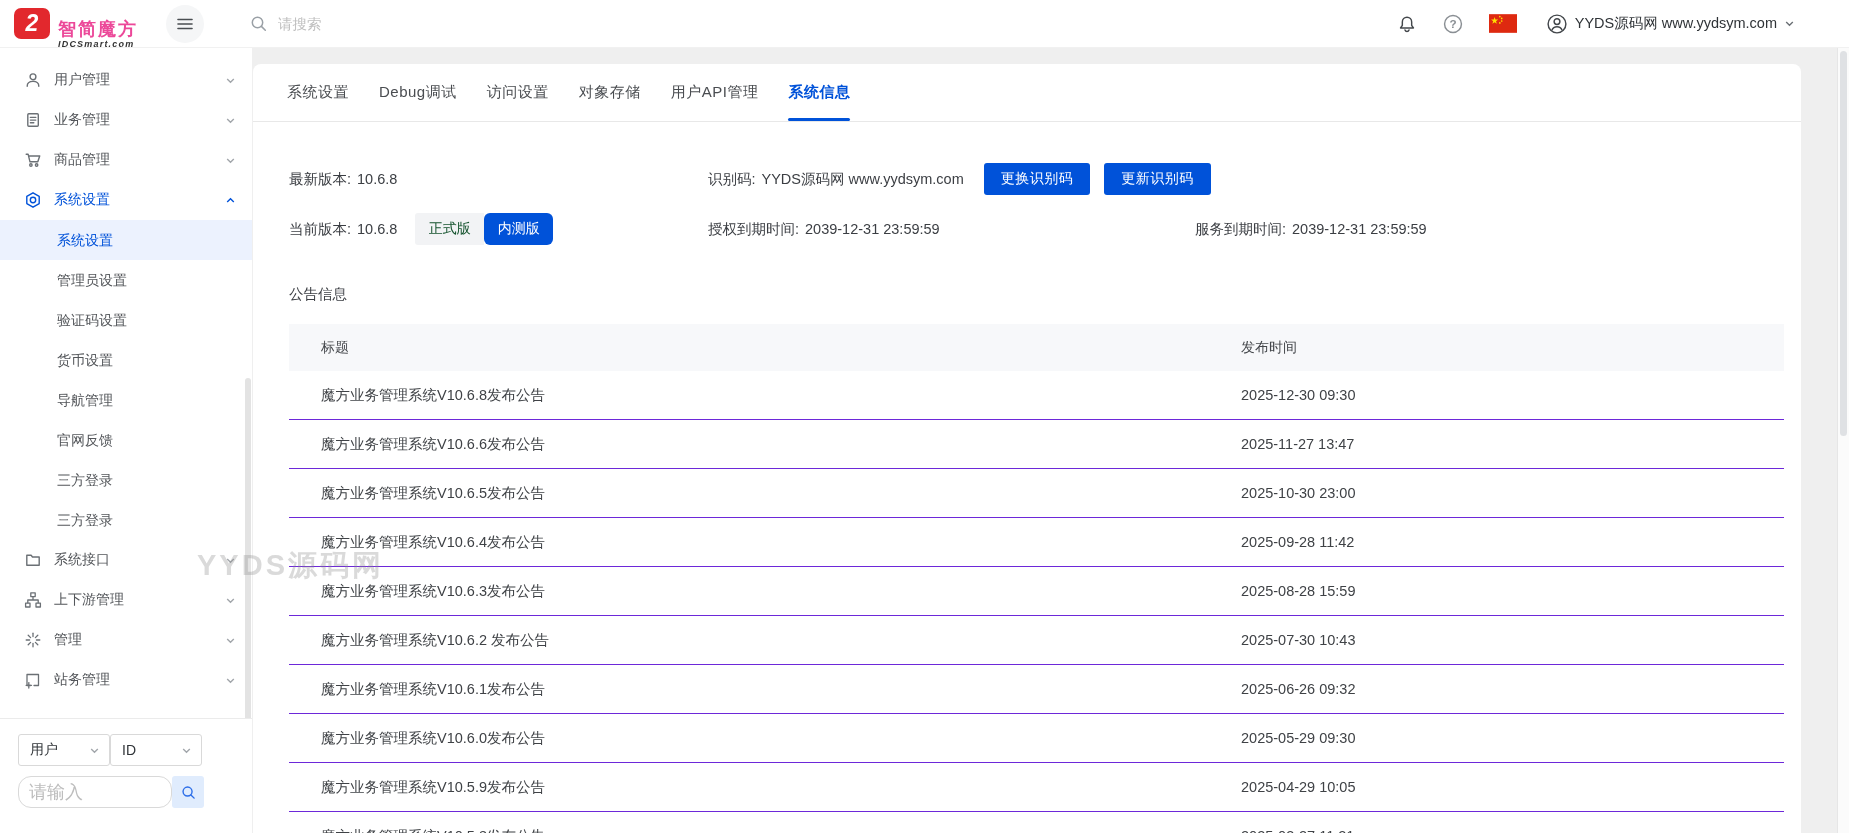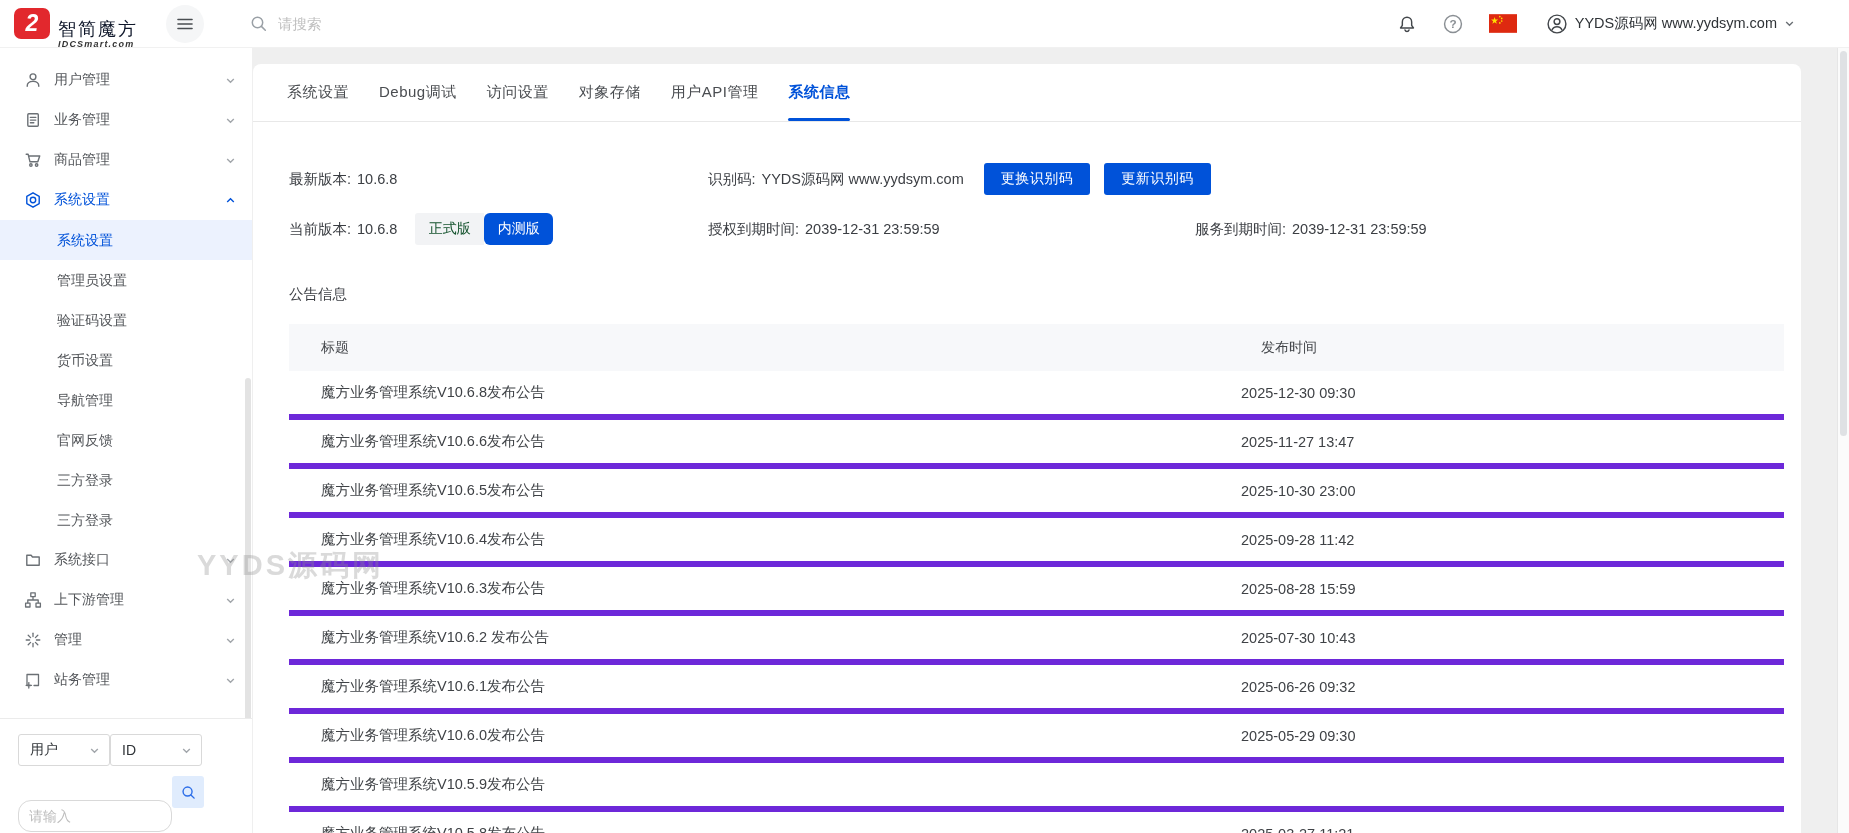"智简魔方" .logo-title { color: #0f172a -> #ec4899; font-weight: normal -> bold }
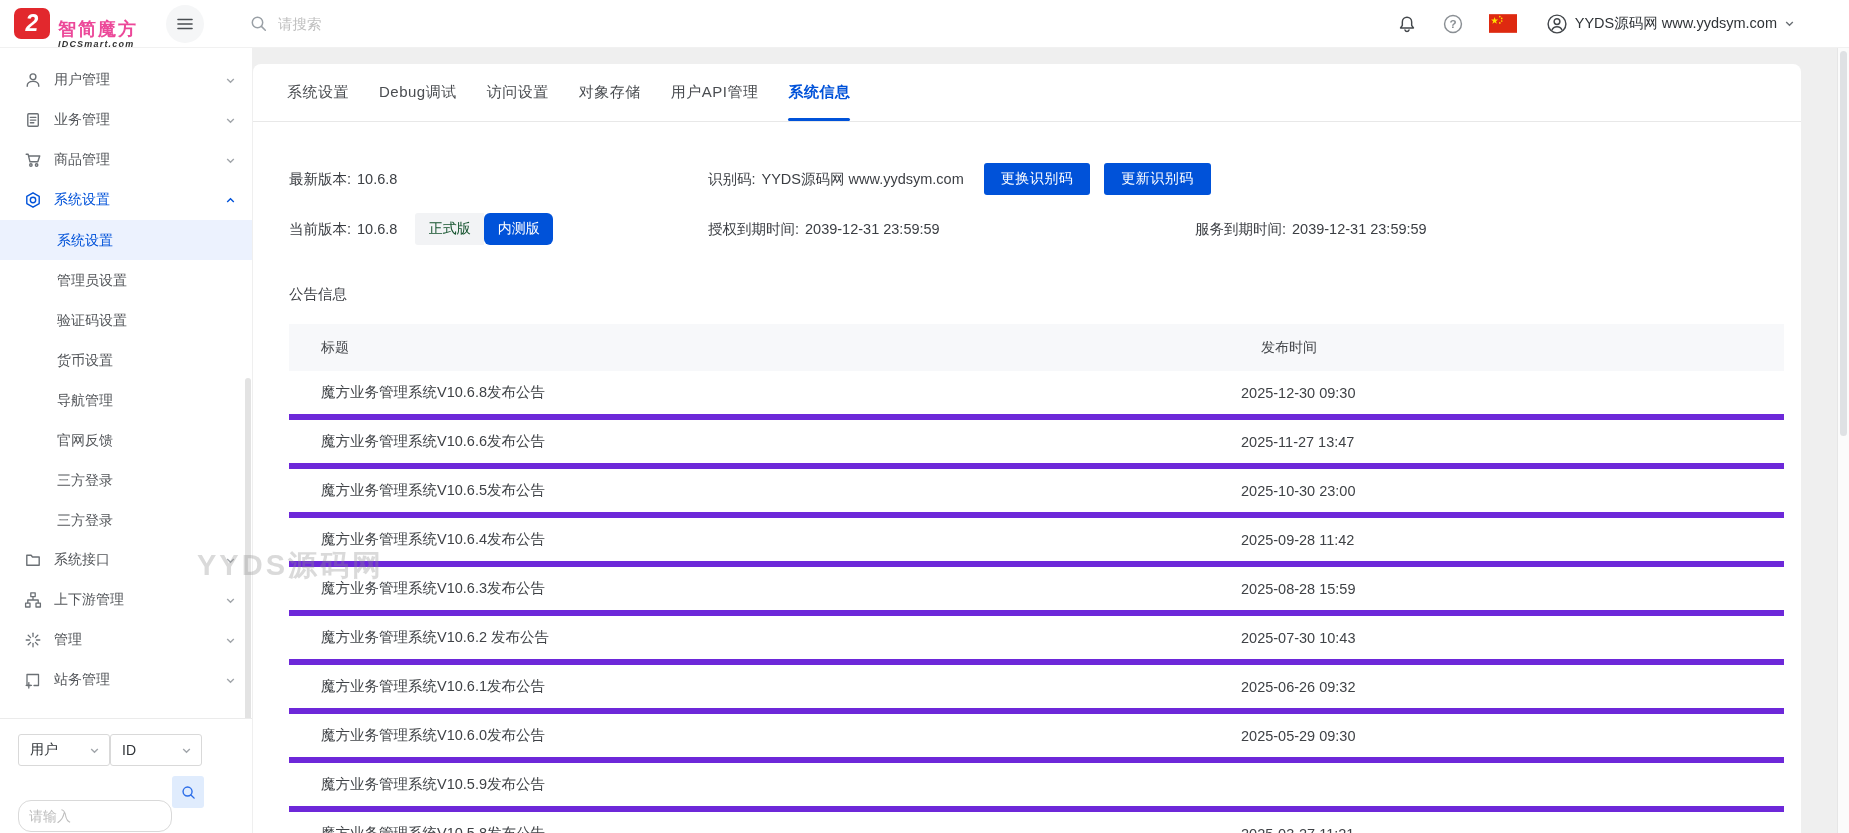"标题" .thead { gap: 20px -> none }
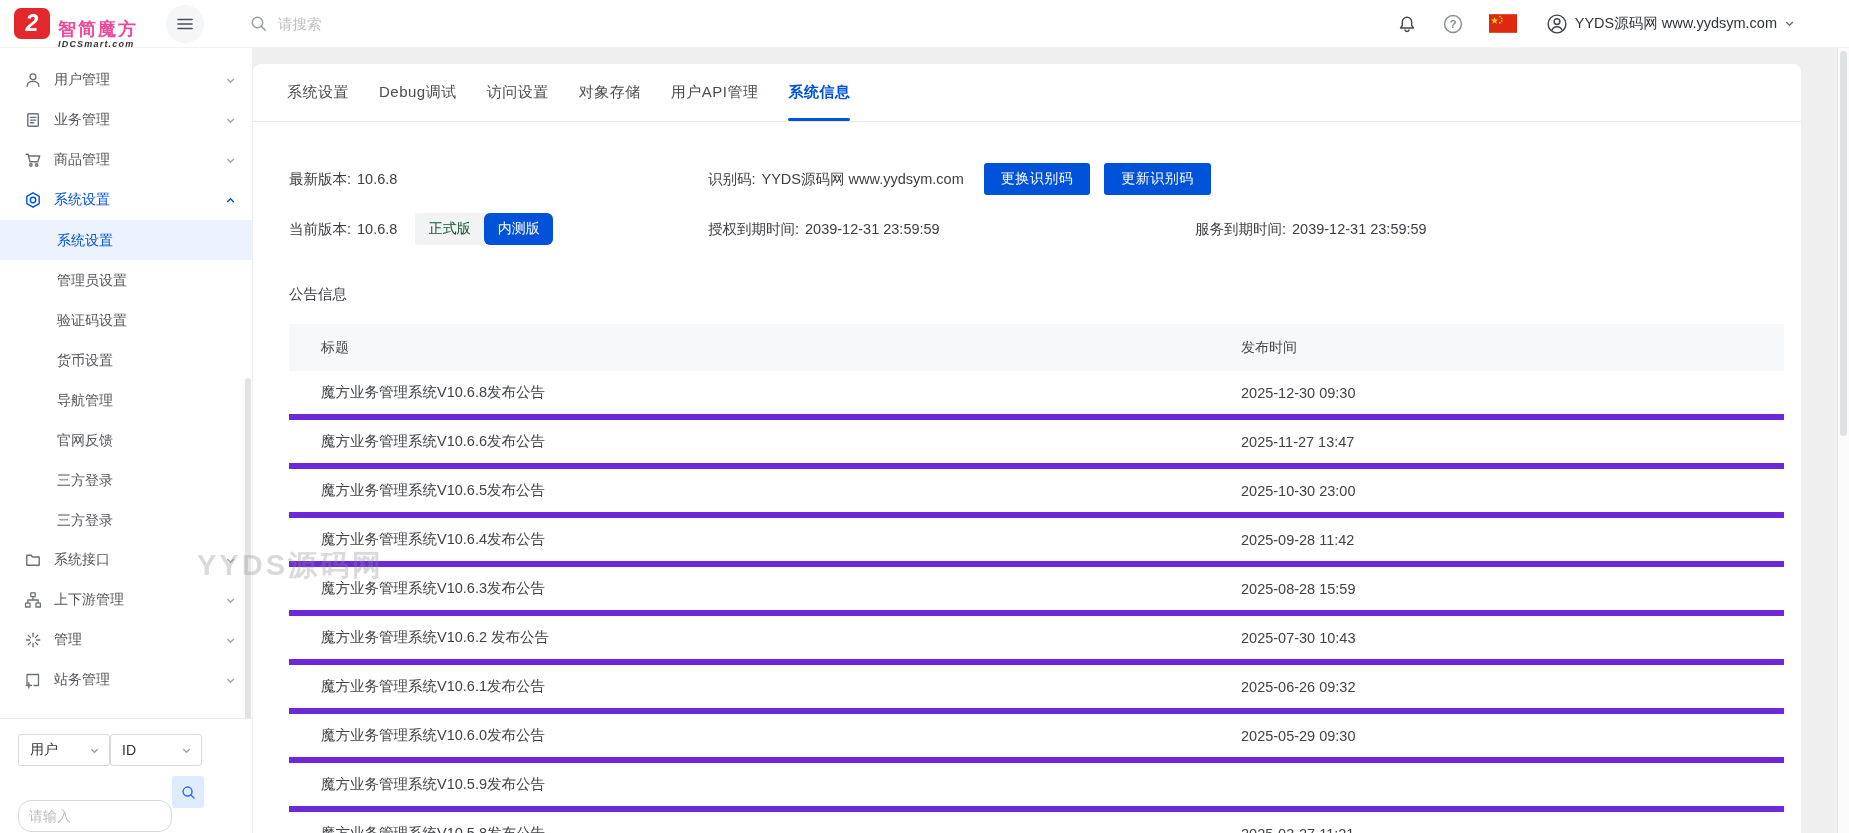"魔方业务管理系统V10.6.8发布公告" .trow { border-bottom: 6px solid #6d28d9 -> 1px solid #6d28d9 }
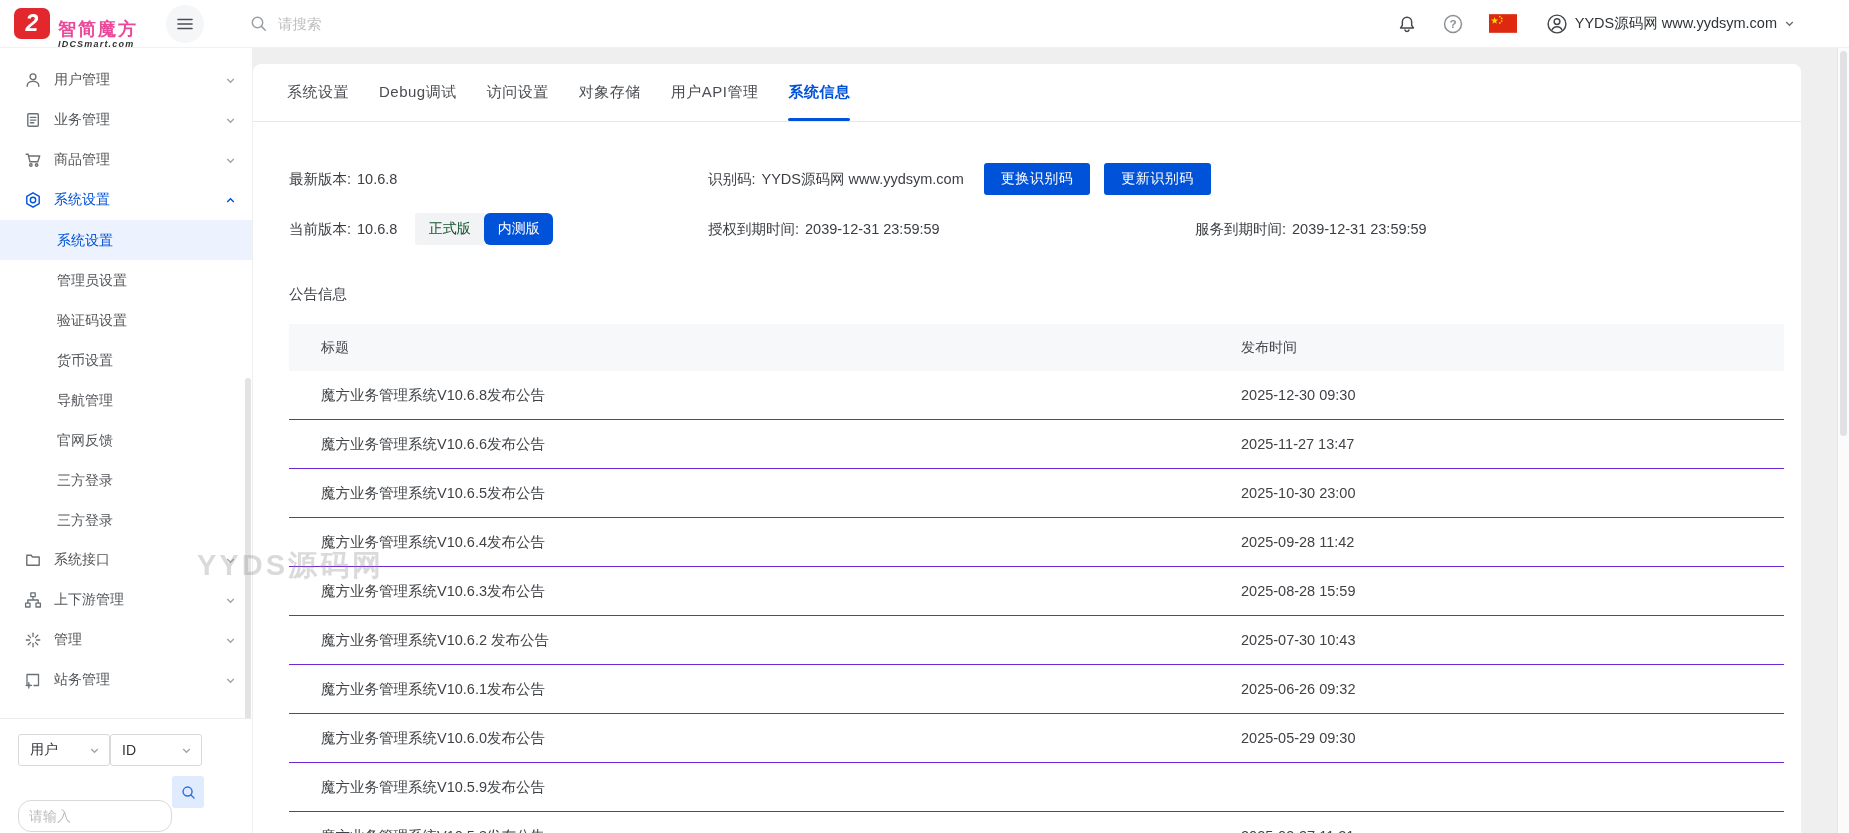"请输入" .finput { font-size: 14px -> 18px; margin-top: 24px -> none }
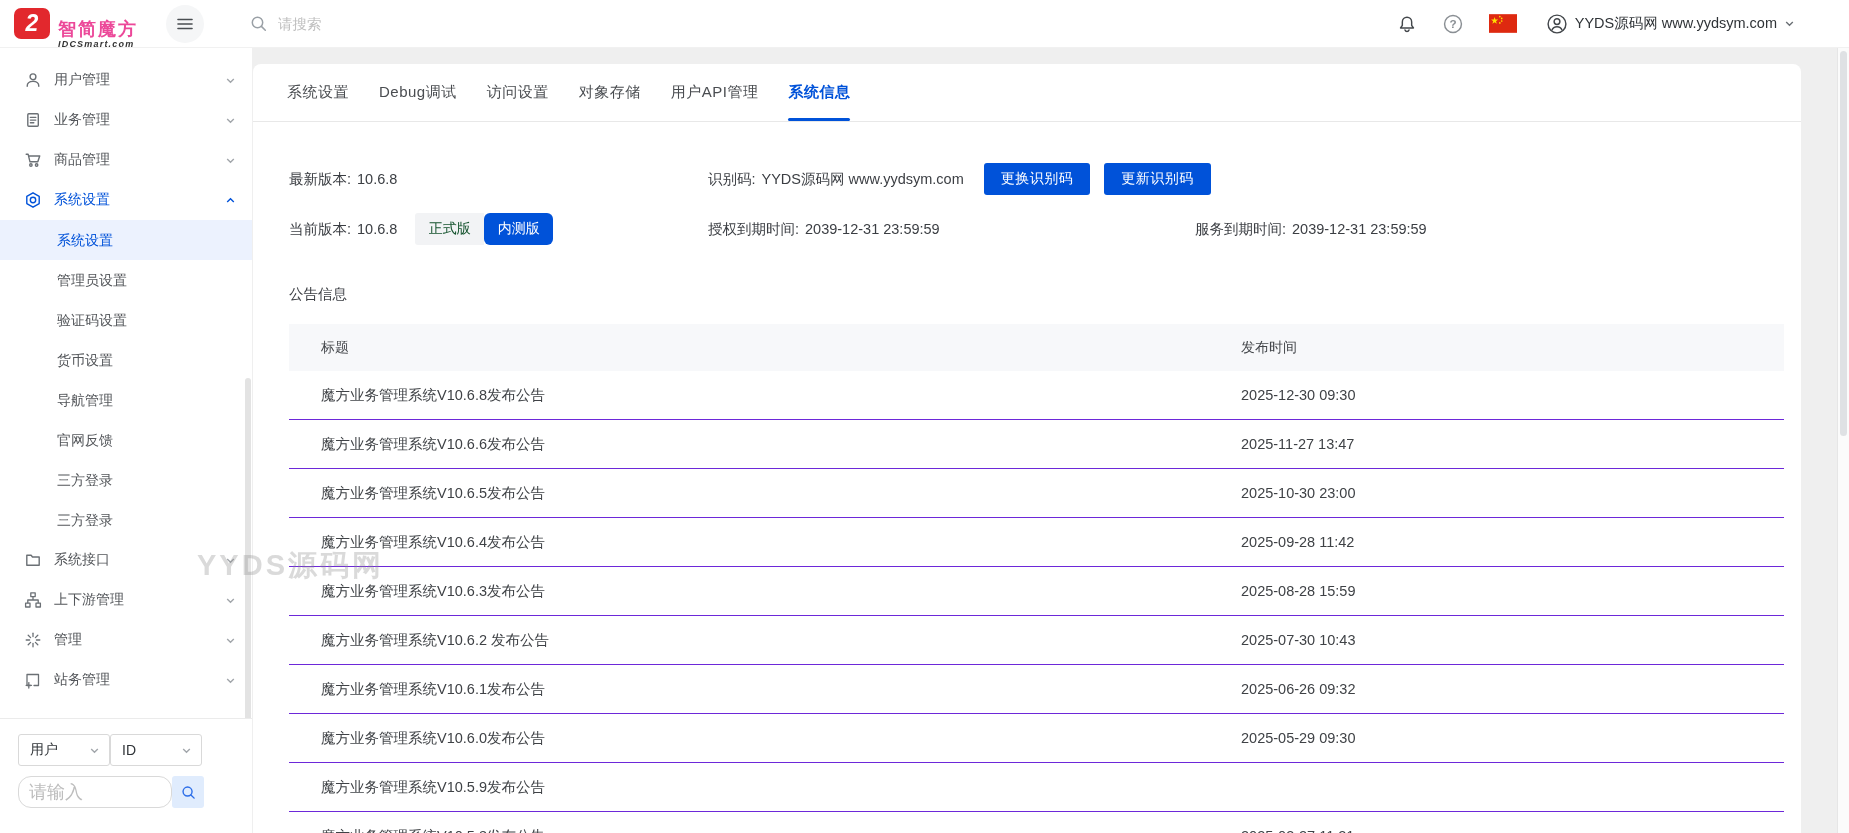"2025-04-29 10:05" div.c-time { html: none -> <div>2025-04-29 10:05</div> }
